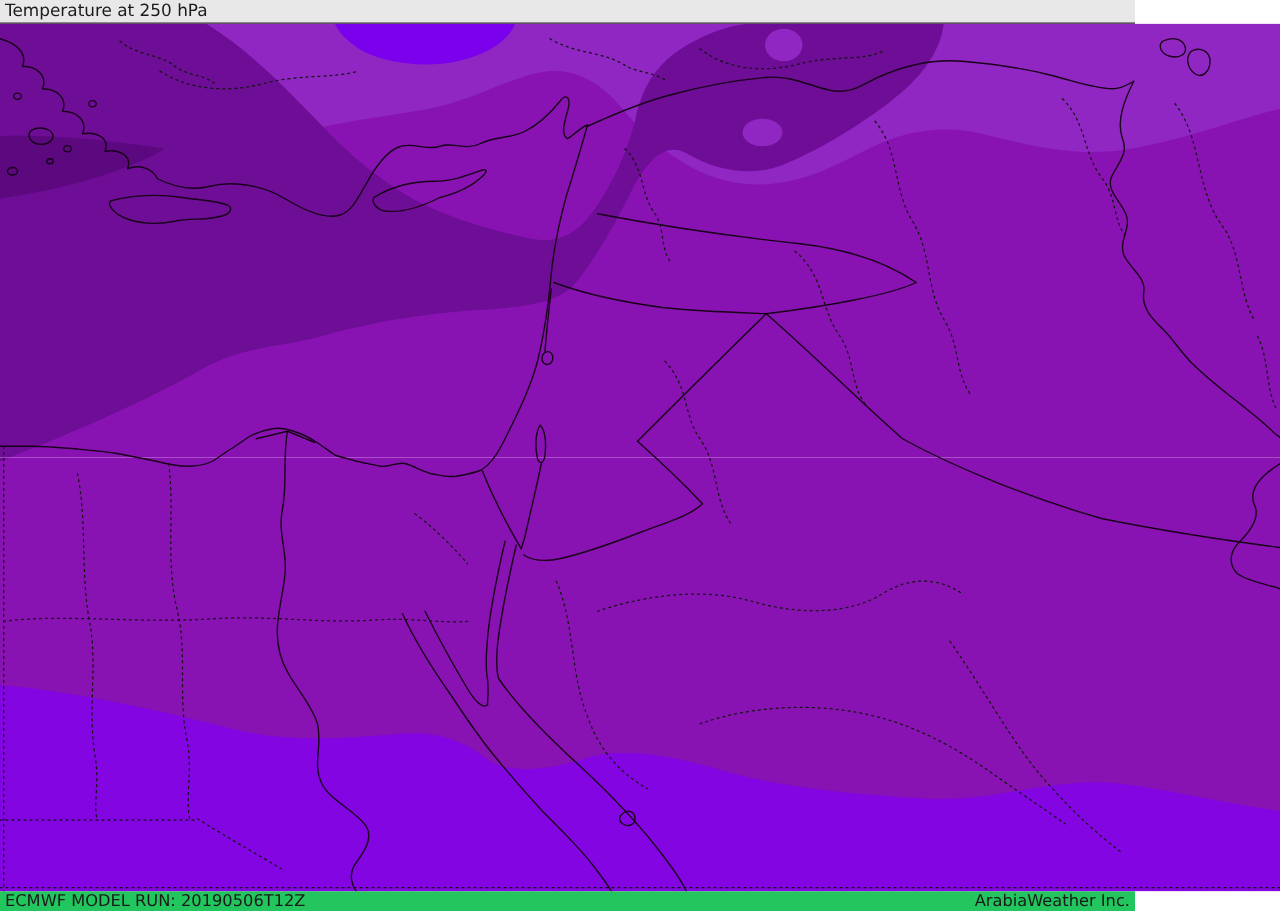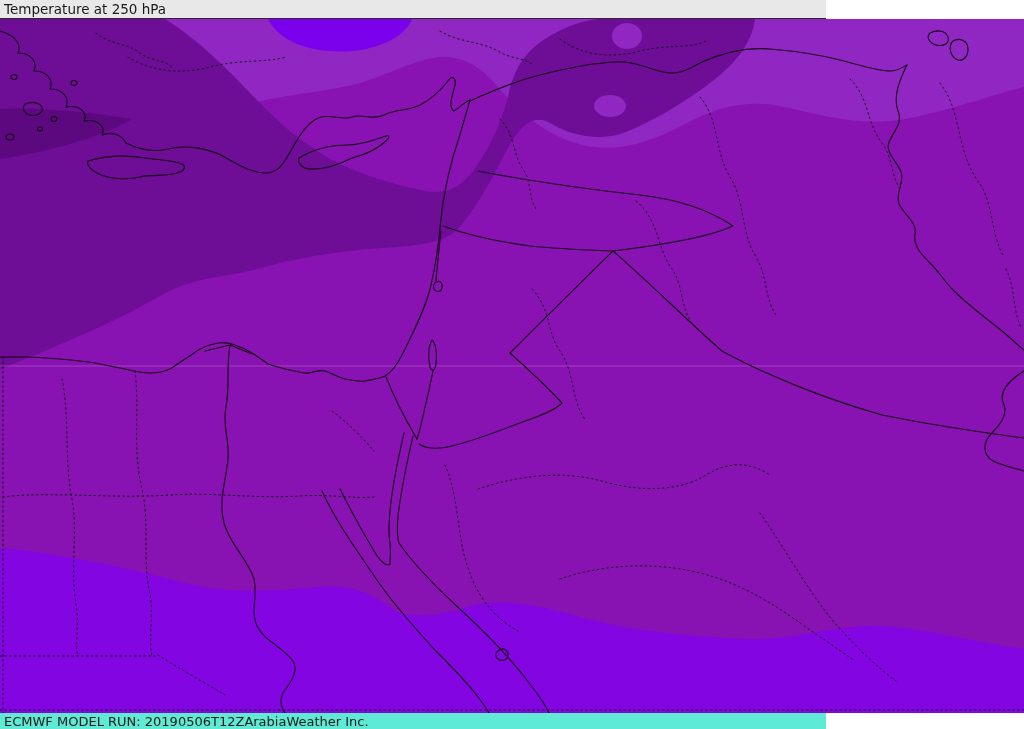"Temperature at 250 hPa" .bar { justify-content: flex-start -> space-between; width: 826px -> 908px }
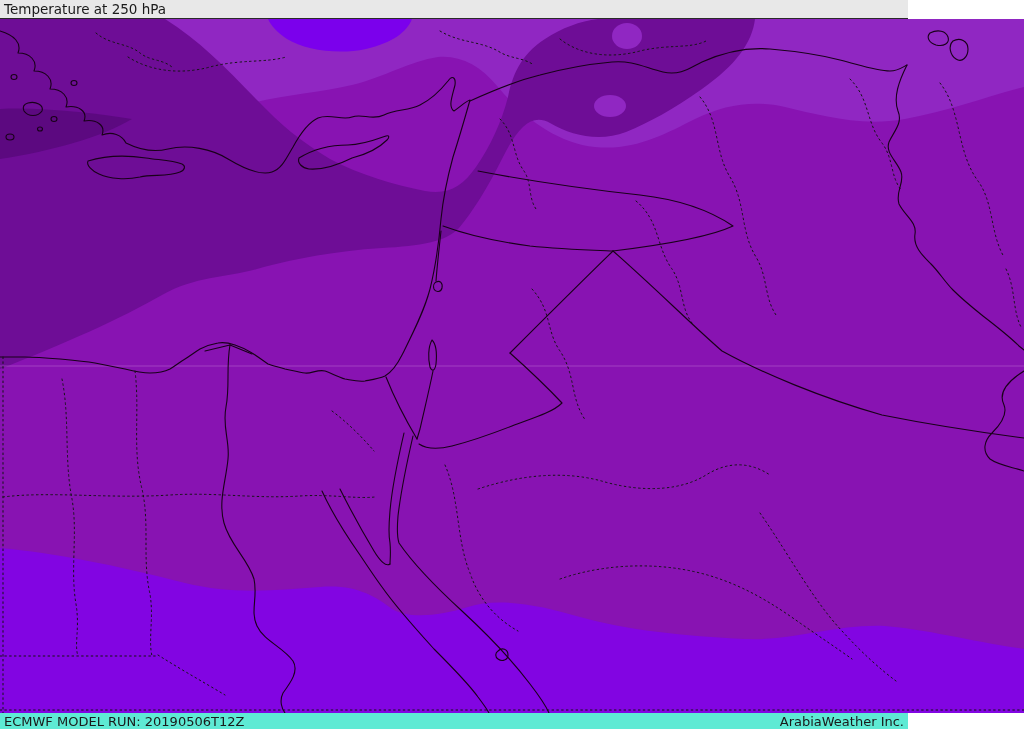"ECMWF MODEL RUN: 20190506T12Z" div.bar { background: #5eead4 -> #22c55e }
